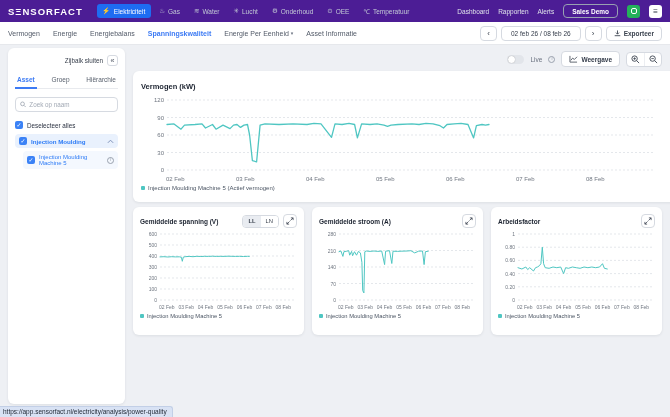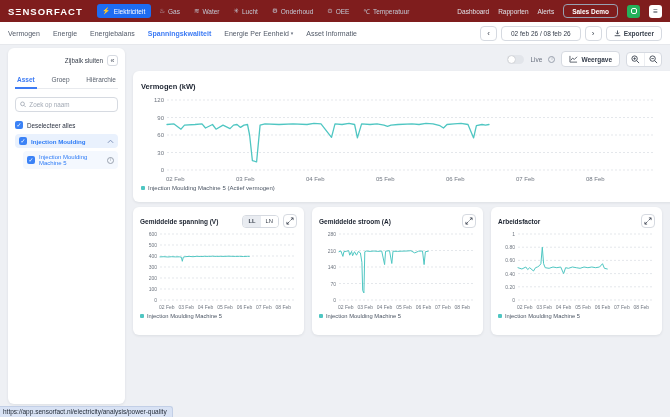"SΞNSORFACT" .topbar { background: #7f1d1d -> #4c1d95 }
